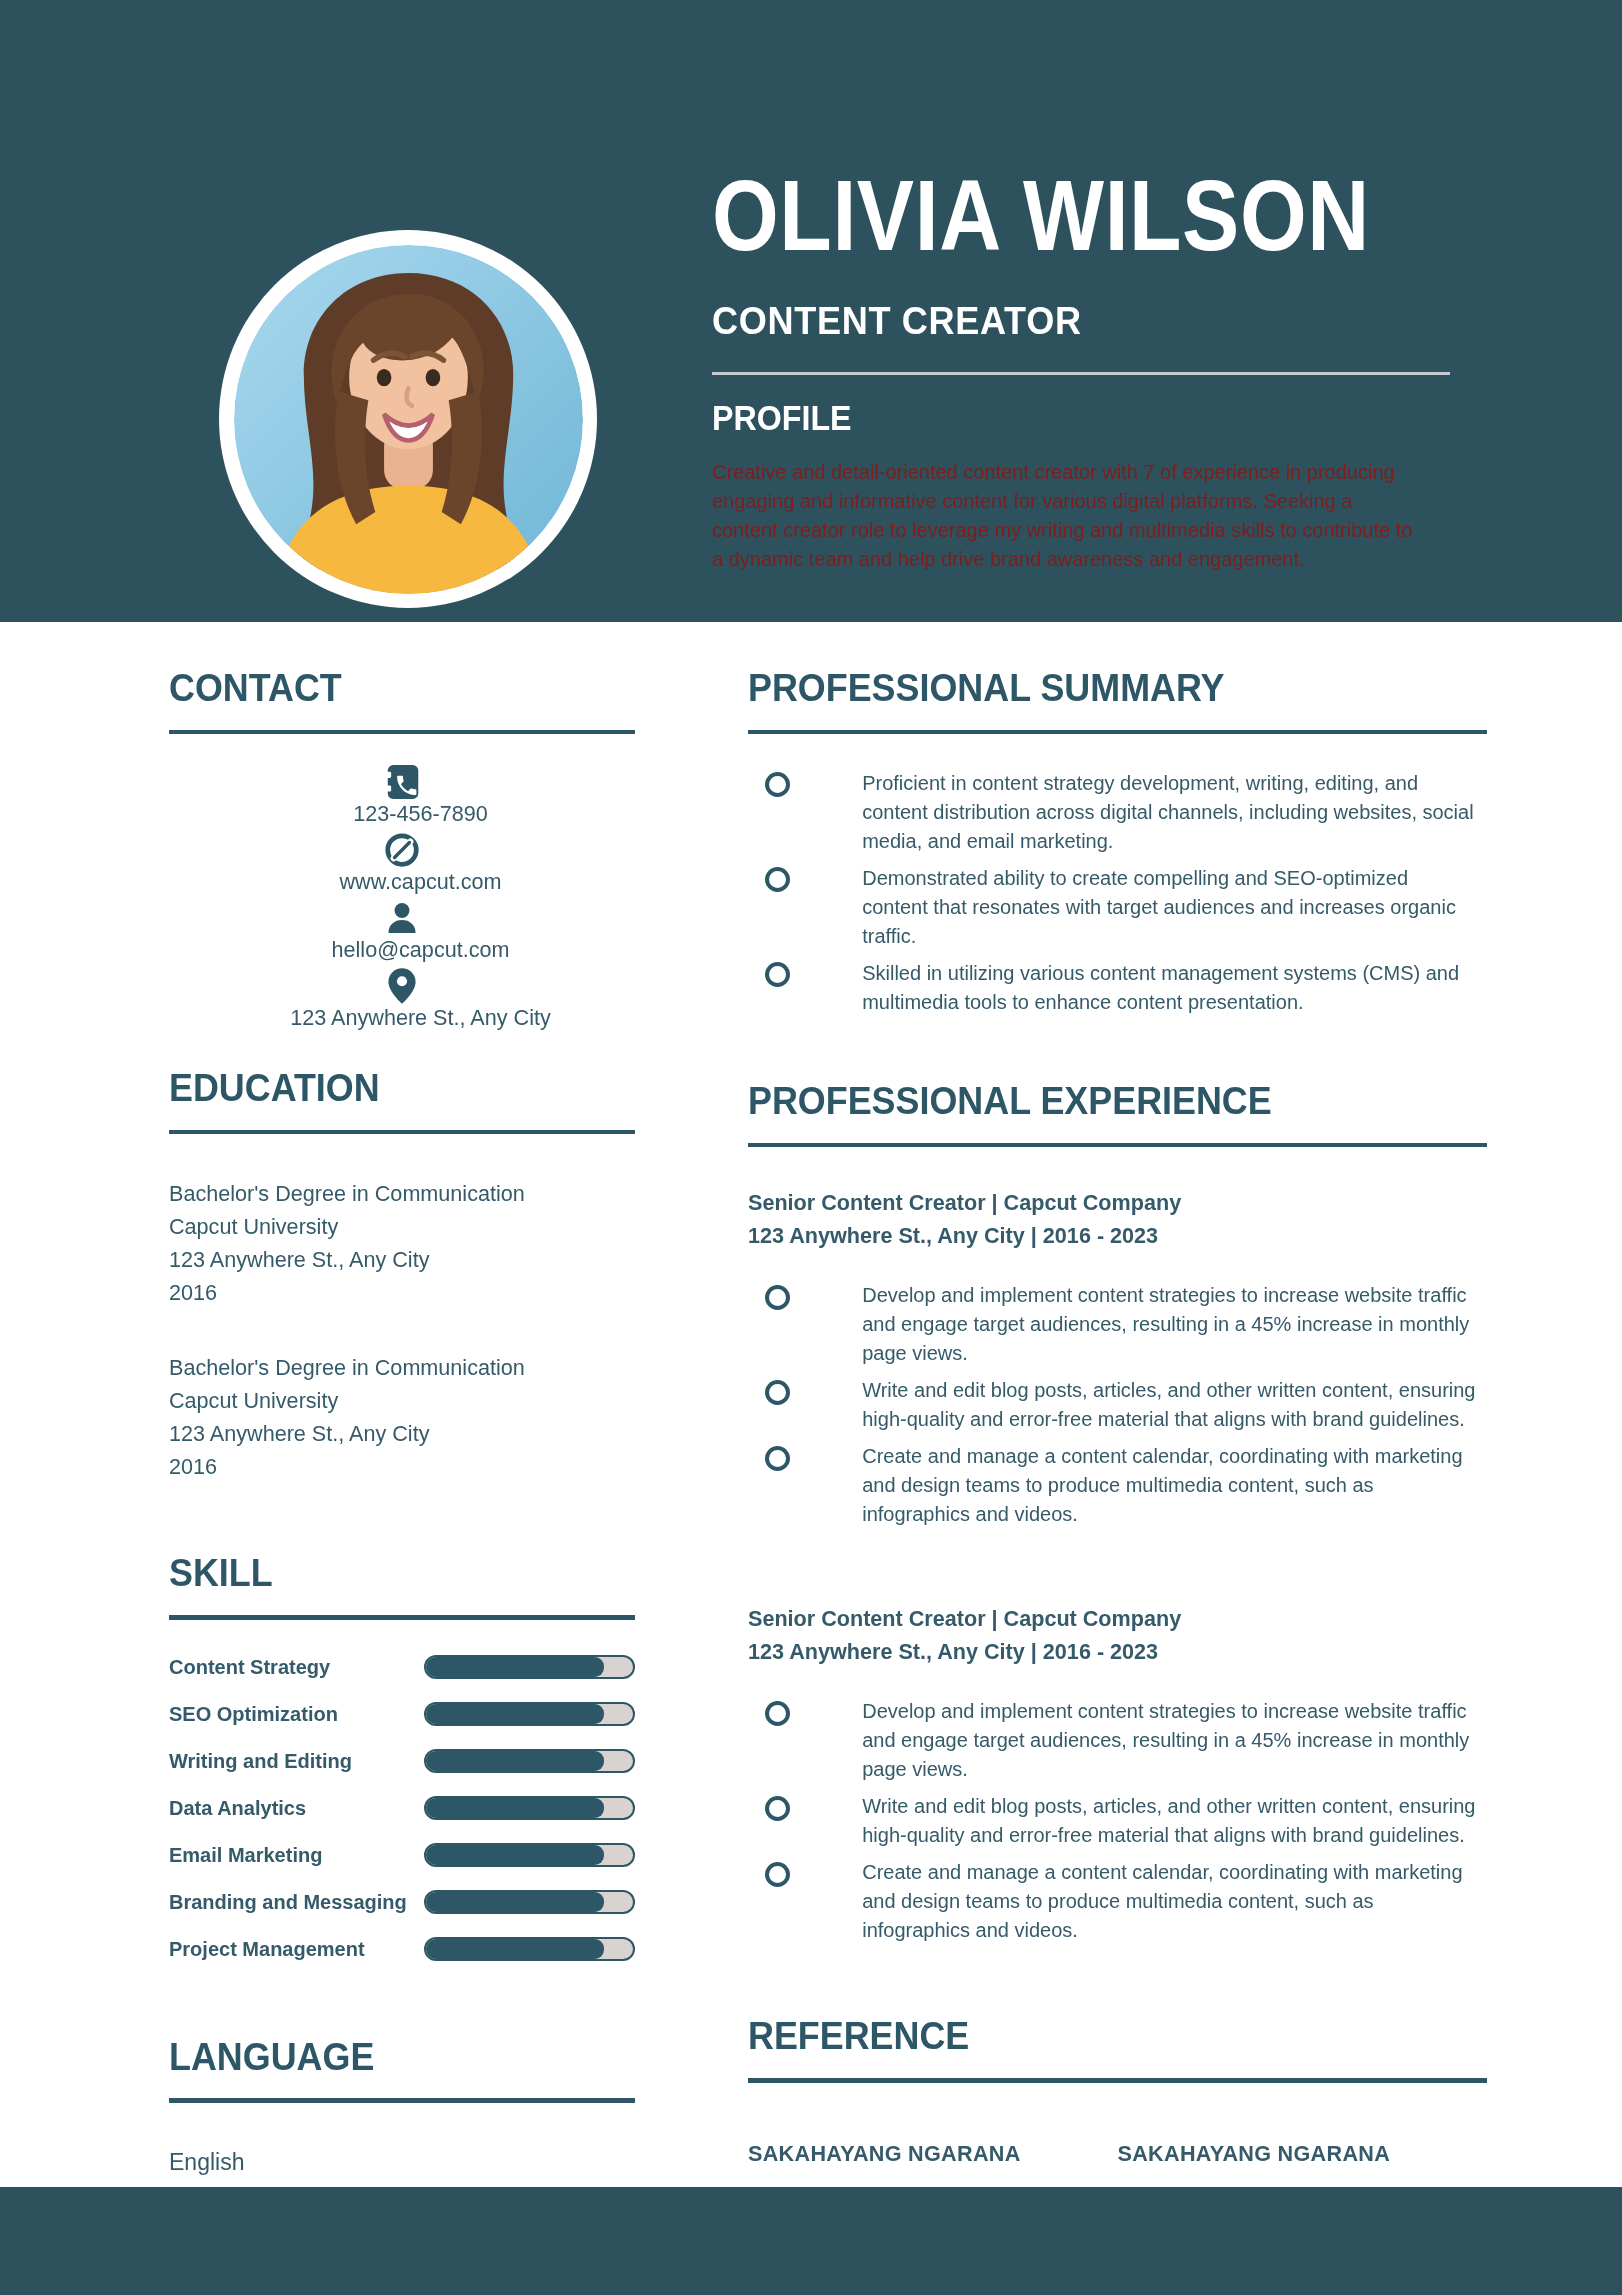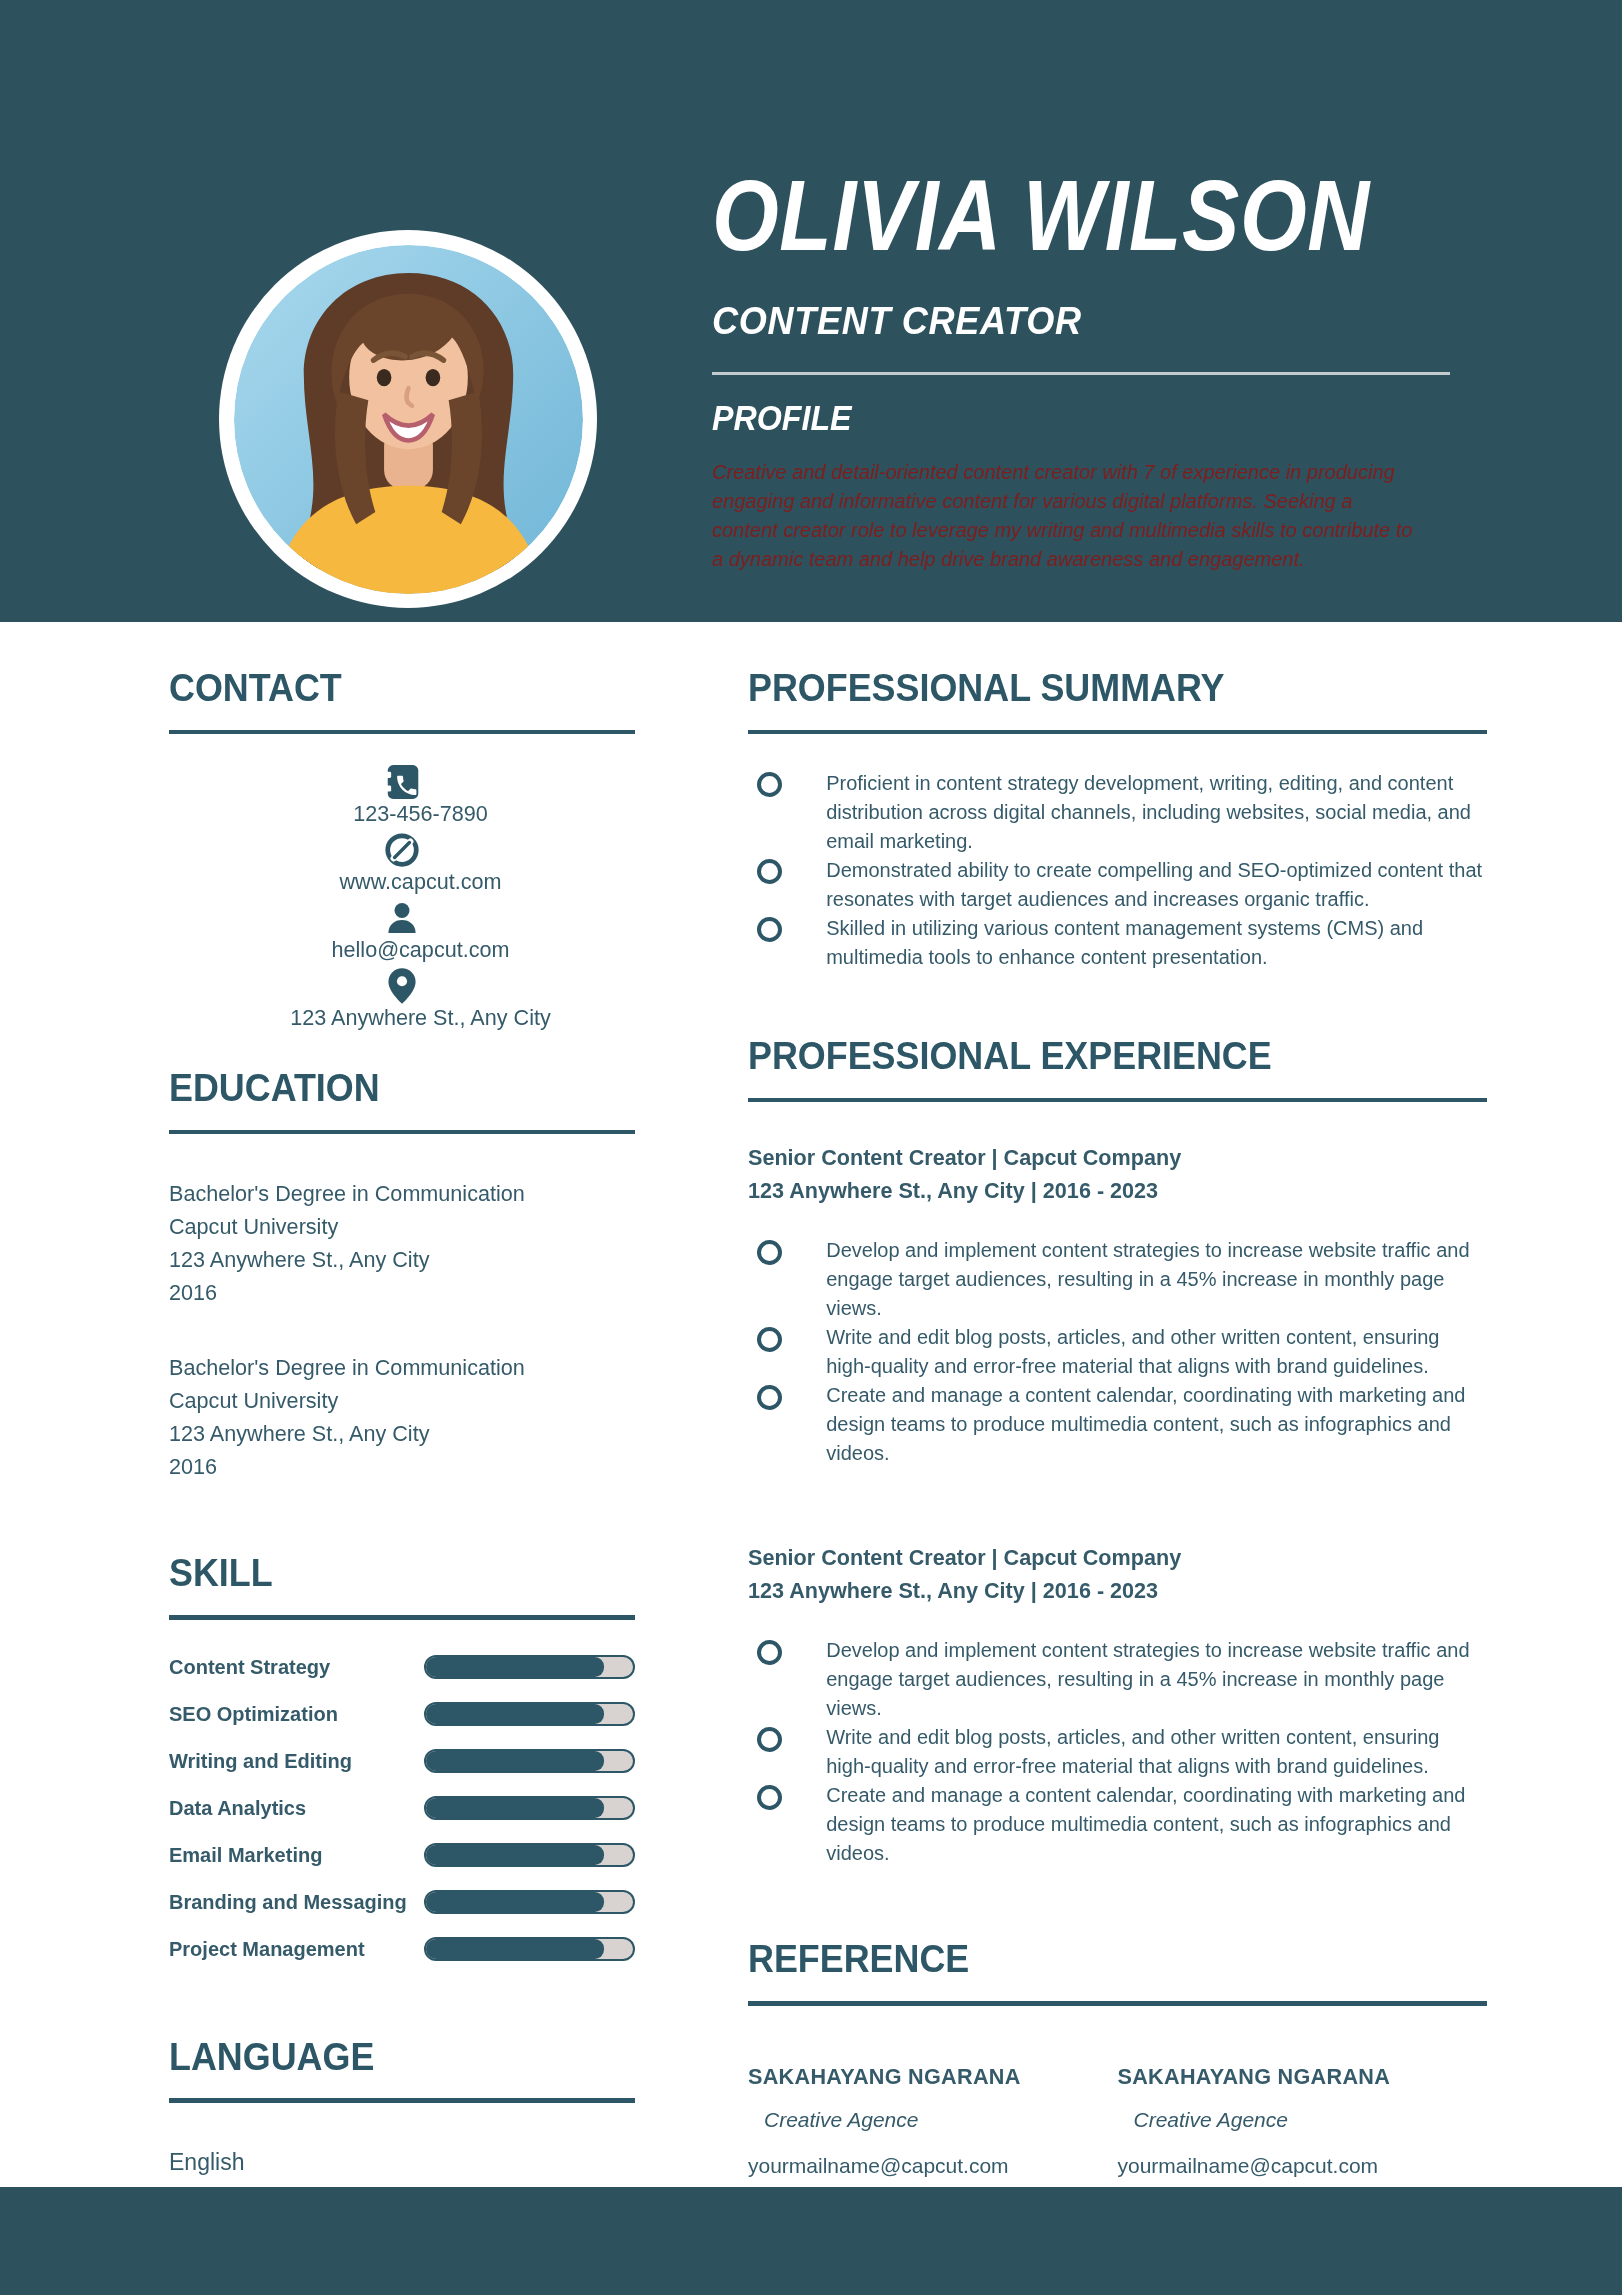"OLIVIA WILSON" .header-right { font-style: italic -> none }
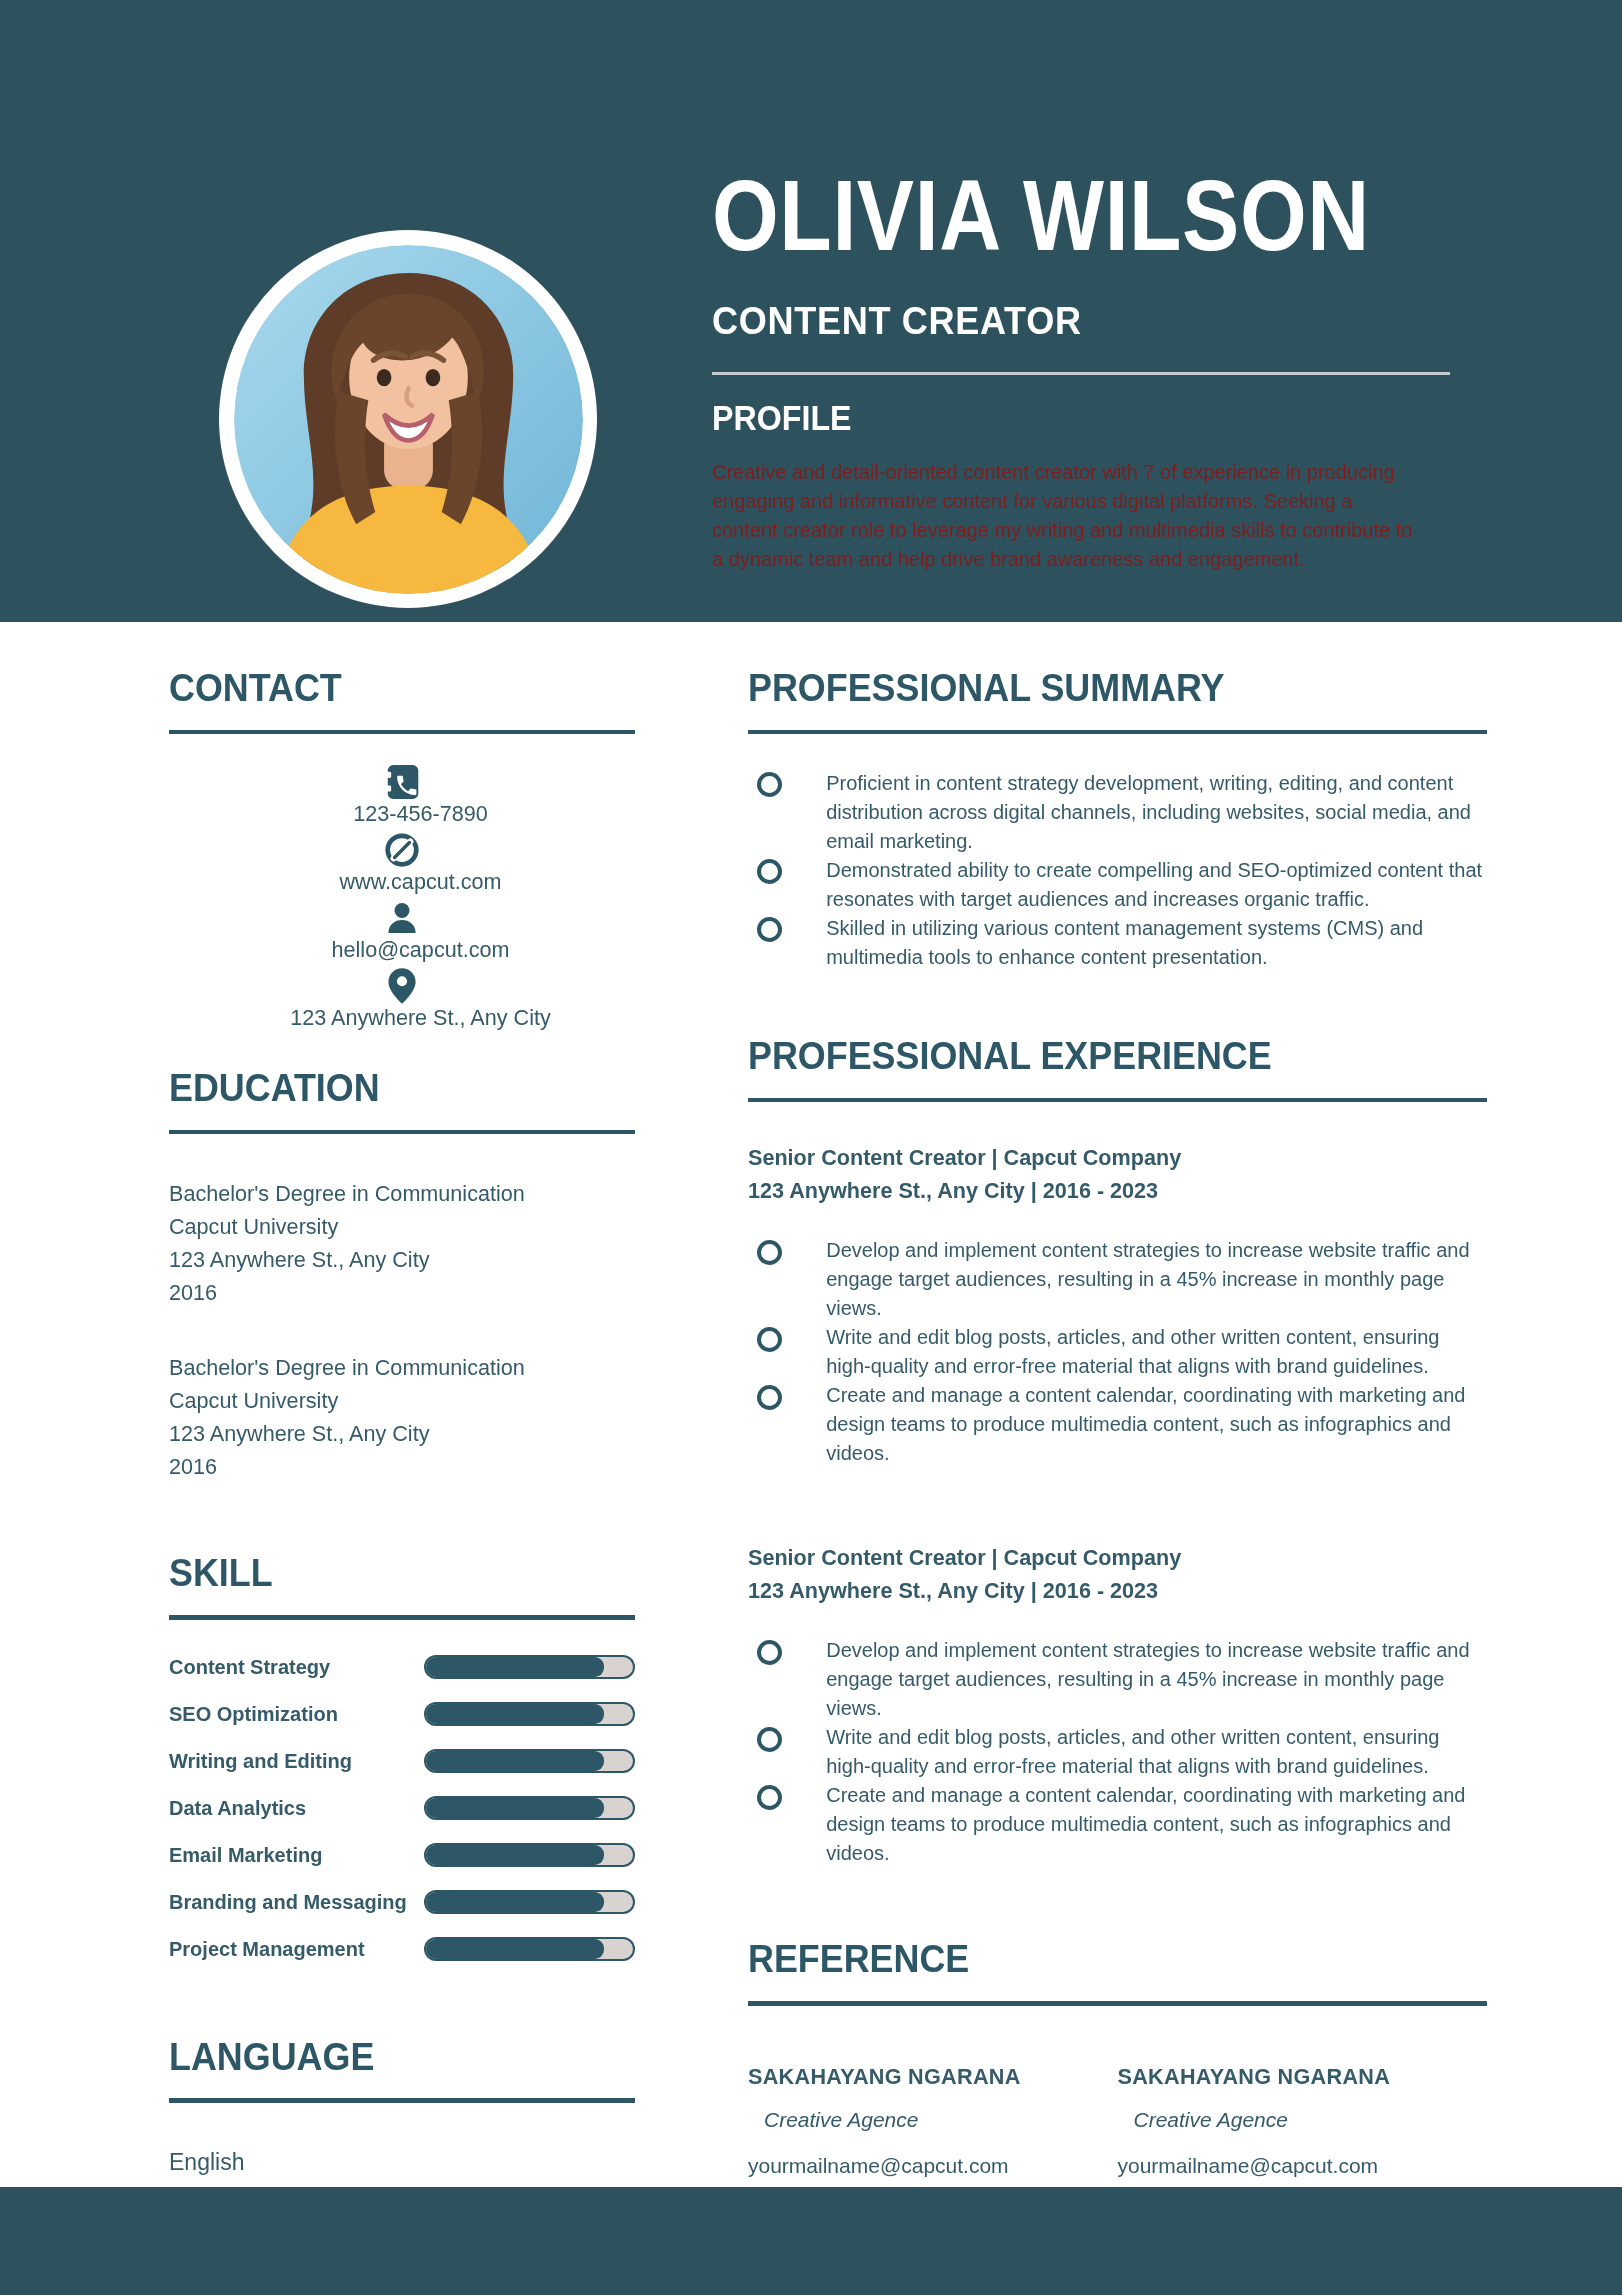"Proficient in content strategy" .blist li { gap: none -> 28px; margin: 0 -> 8px }
